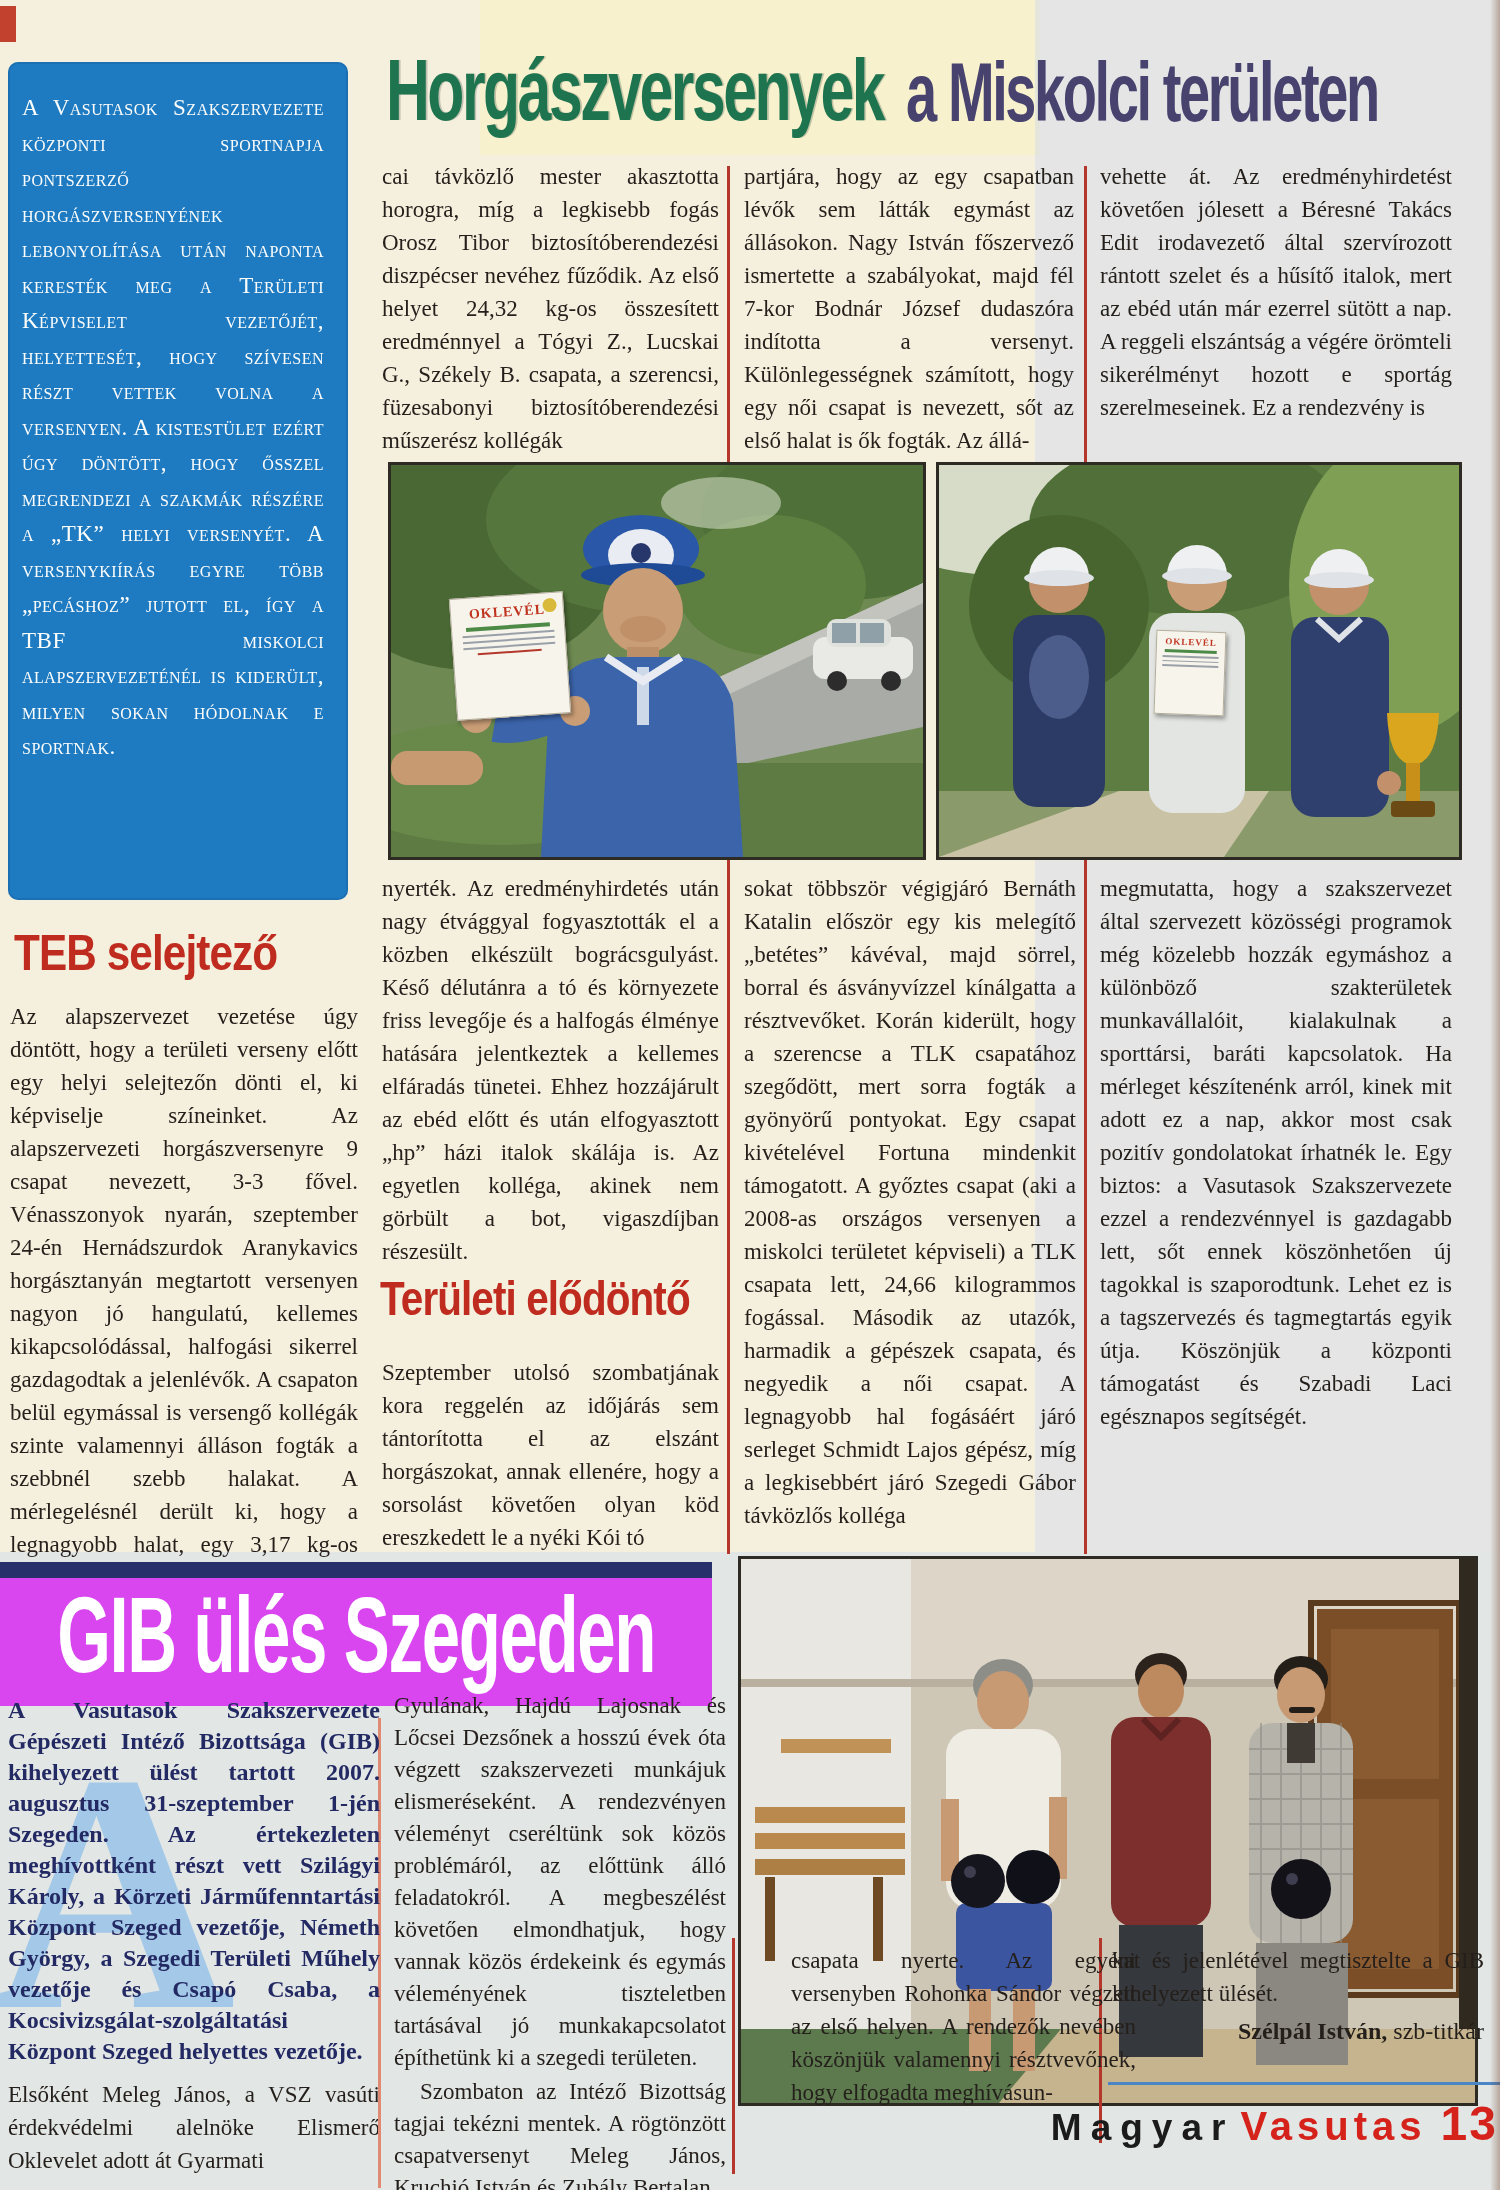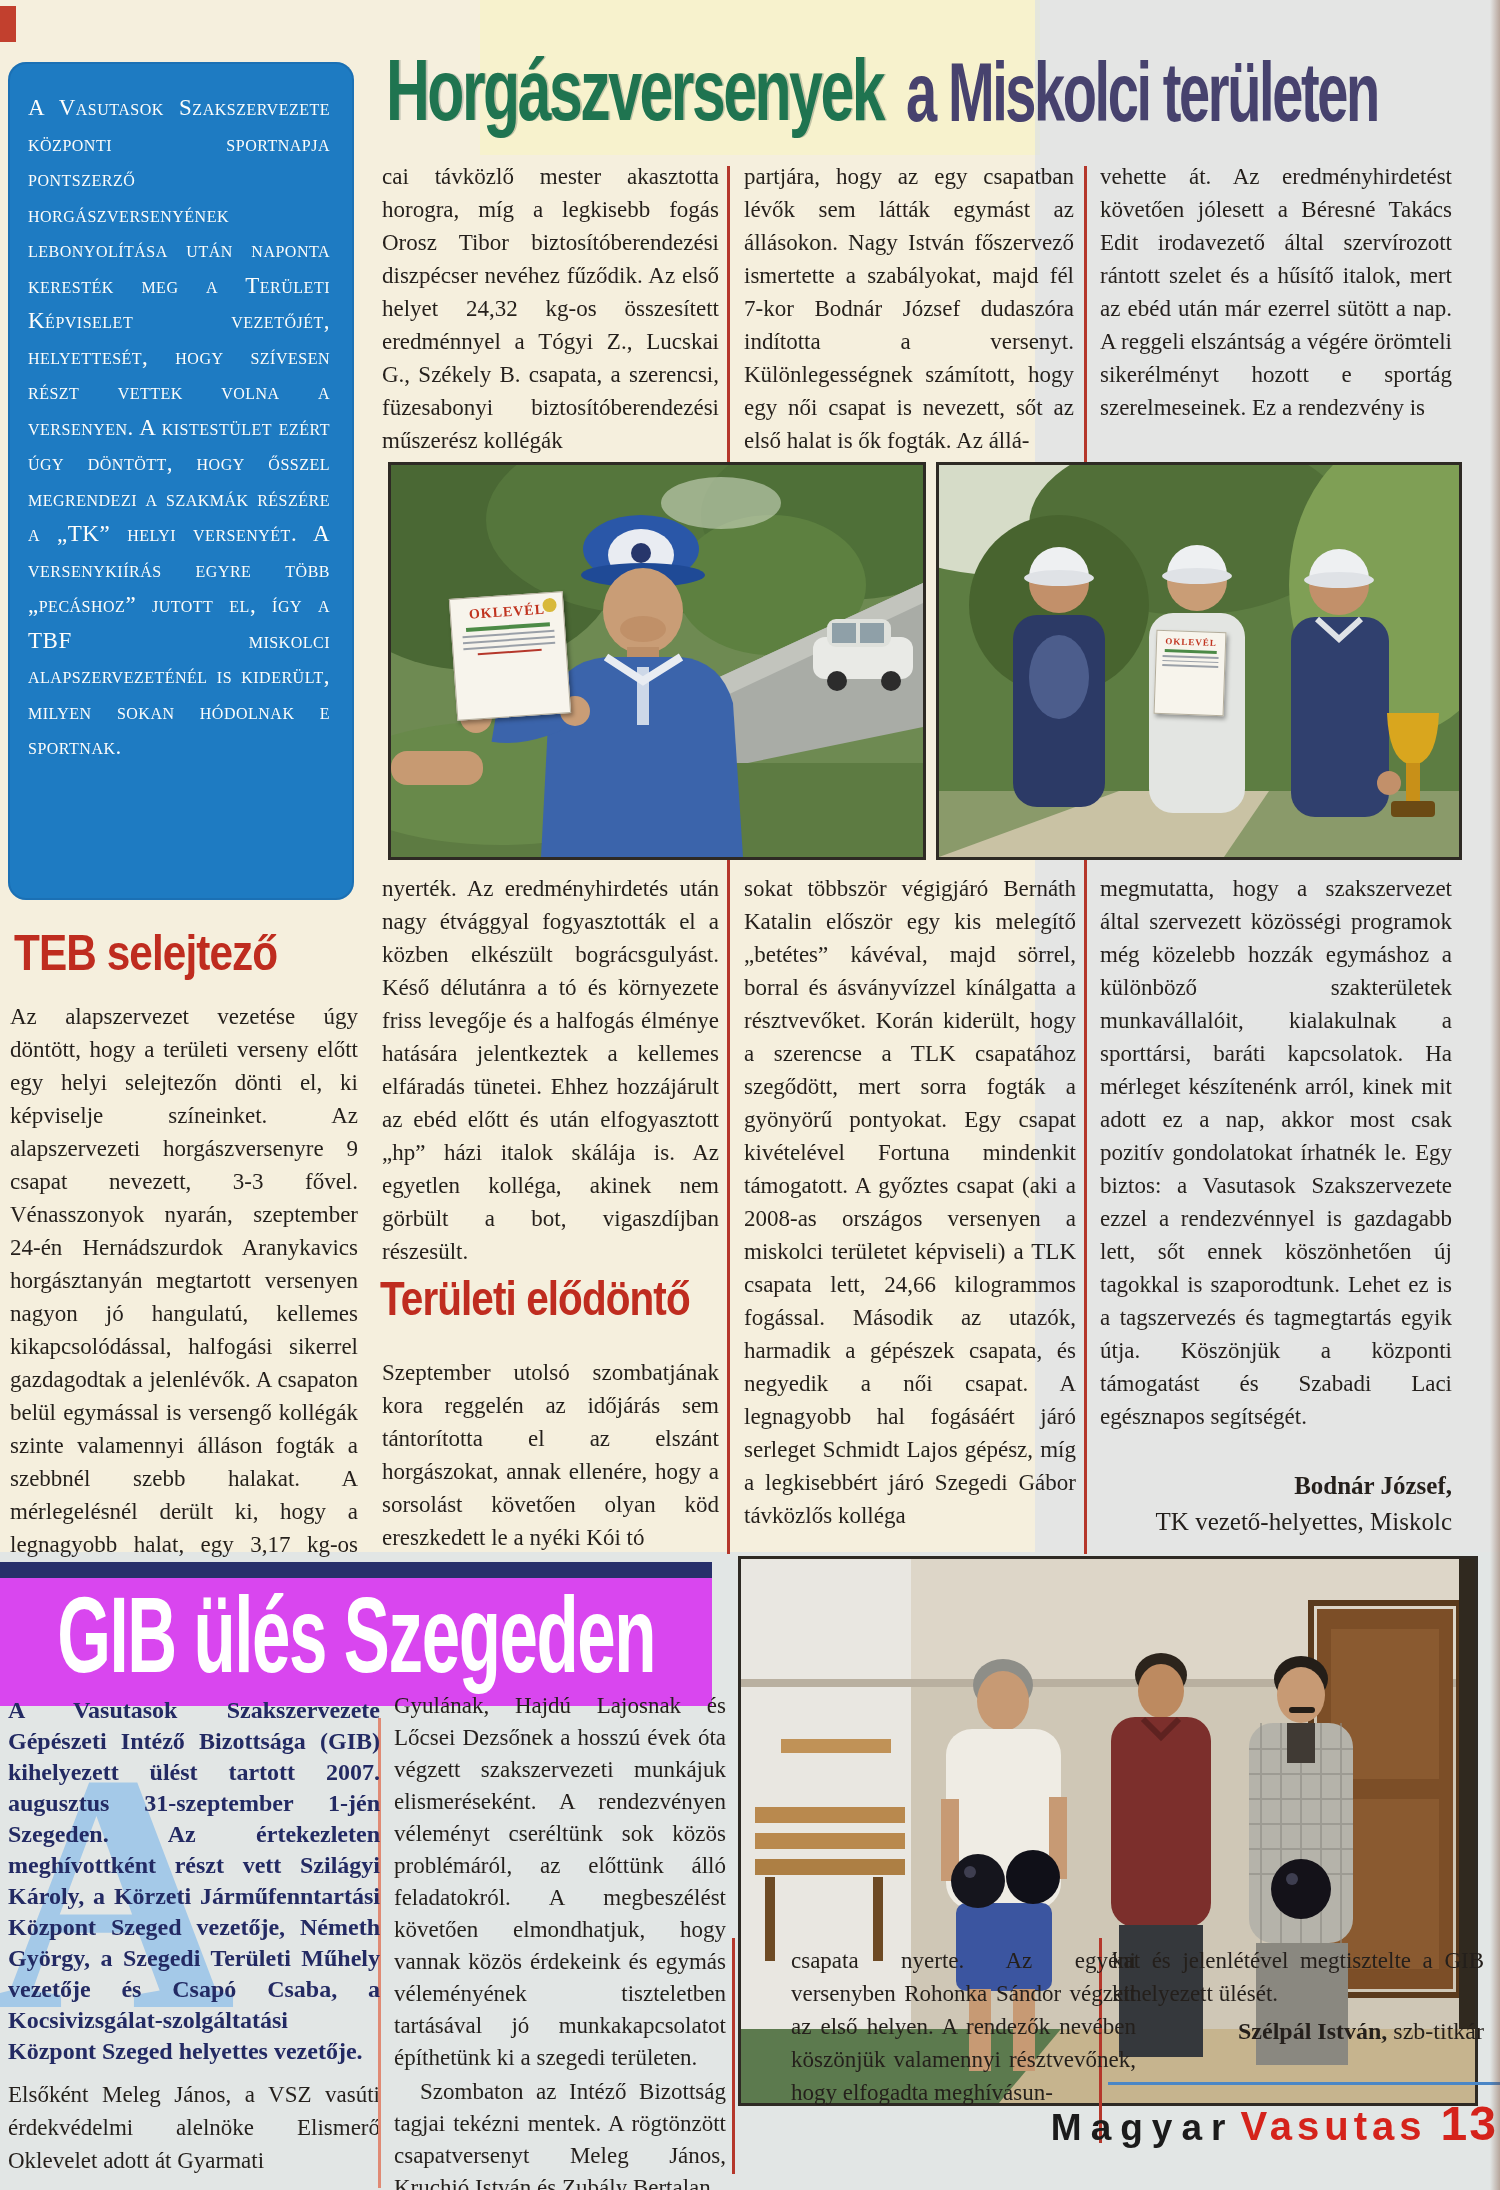"A Vasutasok Szakszervezete központi" .leadbox { border-radius: 18px -> 10px; padding: 28px 24px 20px 20px -> 28px 24px 20px 14px }
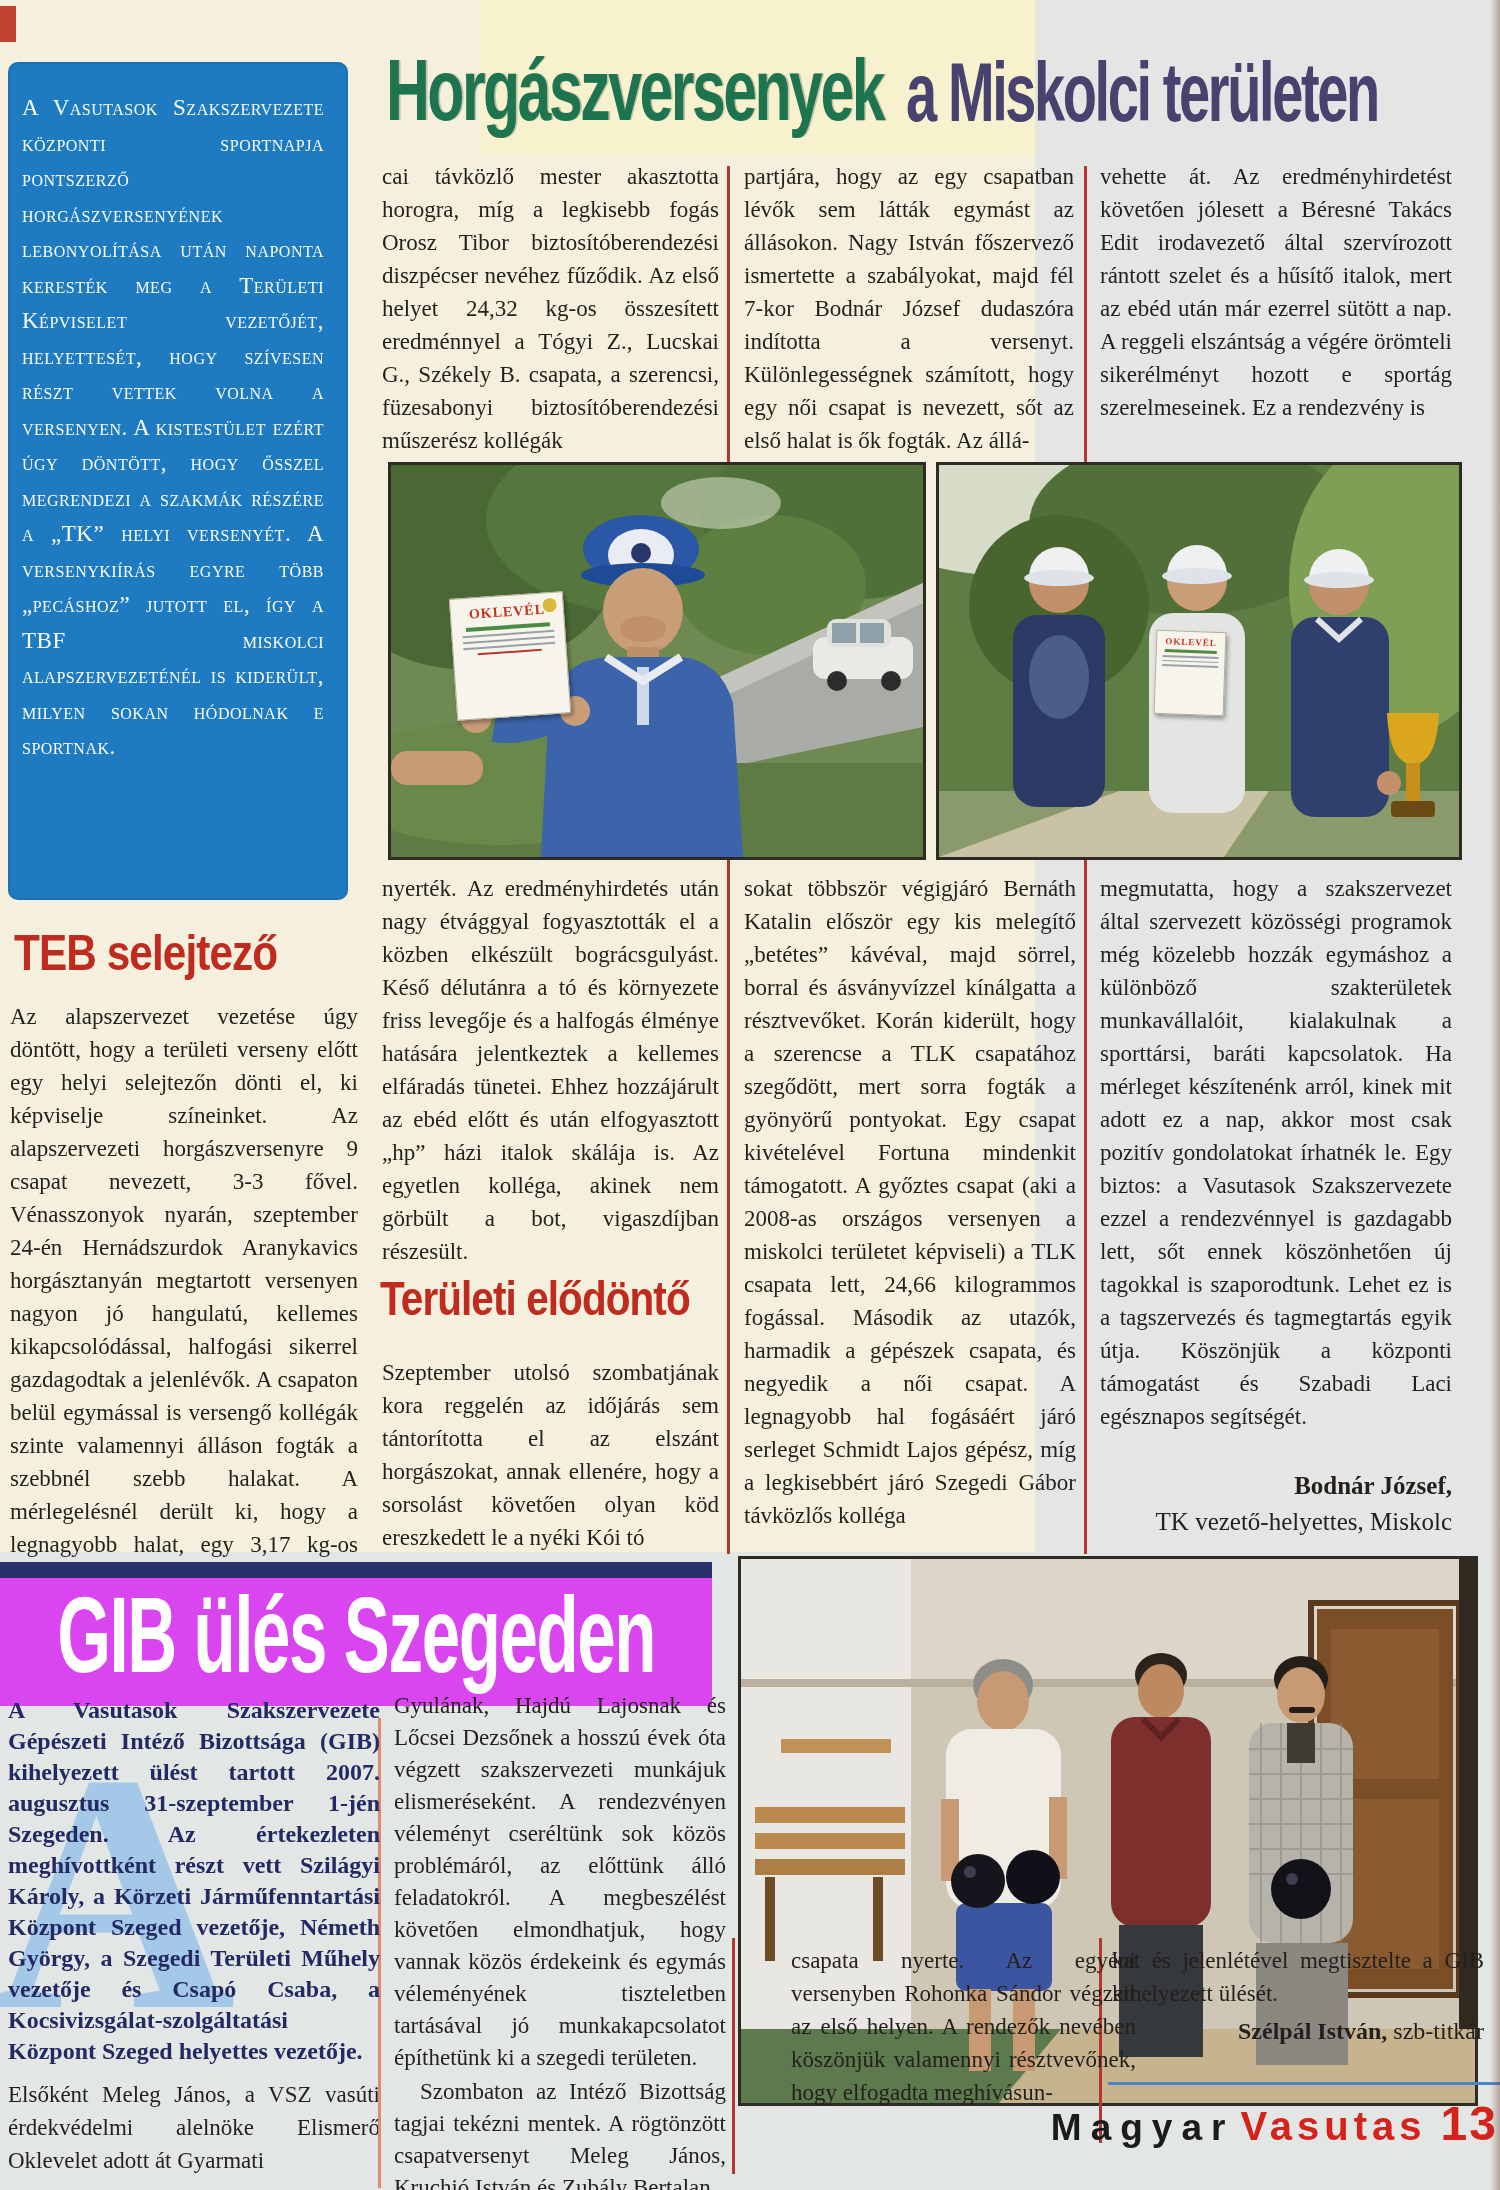"Bodnár József," div.abs { html: <div> <div>Bodnár József,</div> <div>TK vezető-helyettes, Miskolc</div> </div> -> none }
